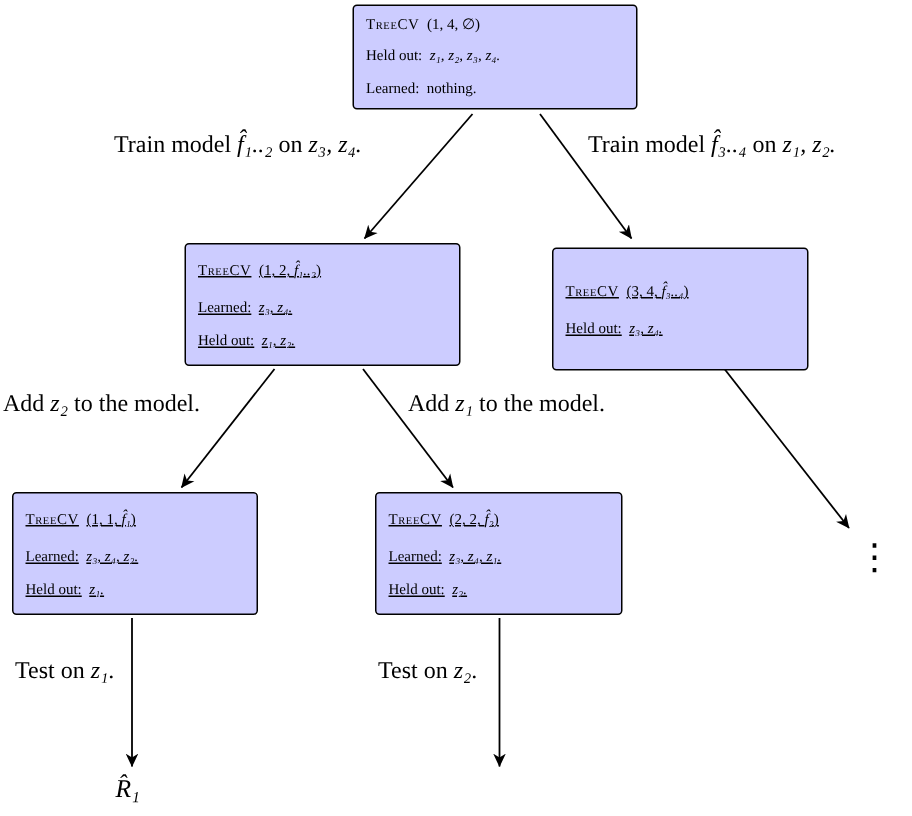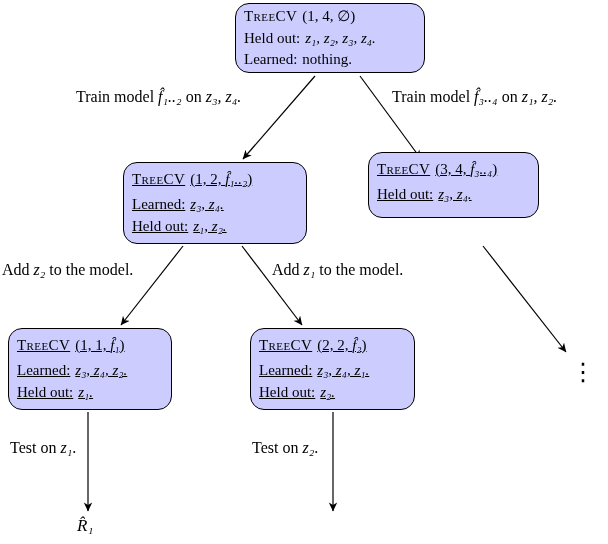"TreeCV (1, 4, ∅)" .box { border-radius: 14px -> 3px; font-size: 15px -> 10px; justify-content: flex-start -> center }
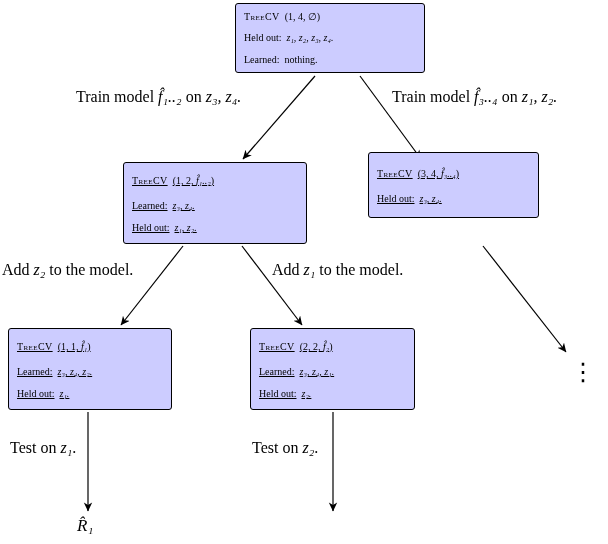"TreeCV (3, 4, f̂₃..₄)" div.box { height: 66px -> 82px; top: 152px -> 165px }
